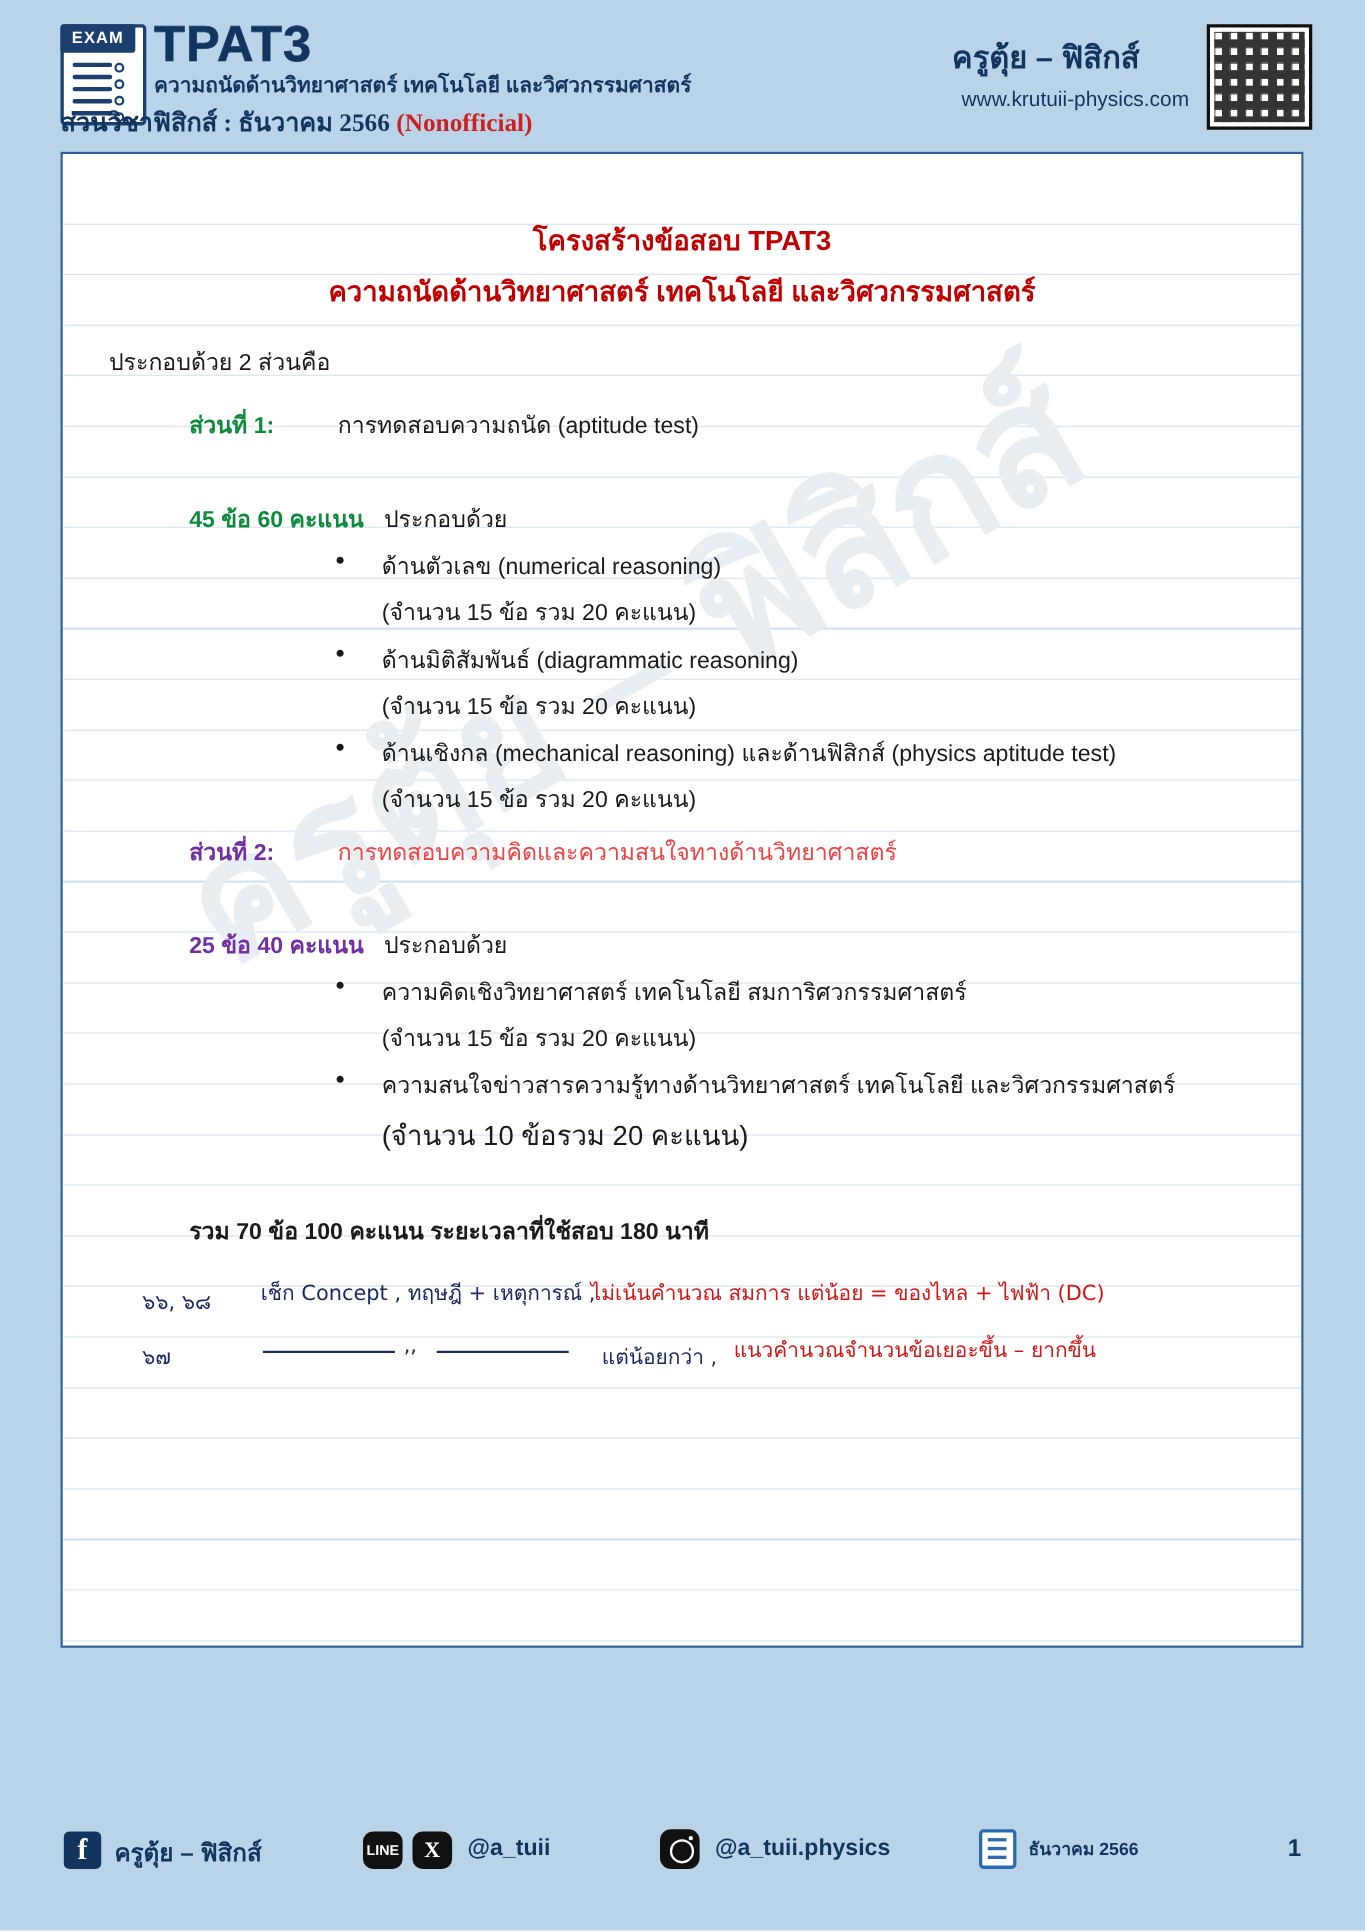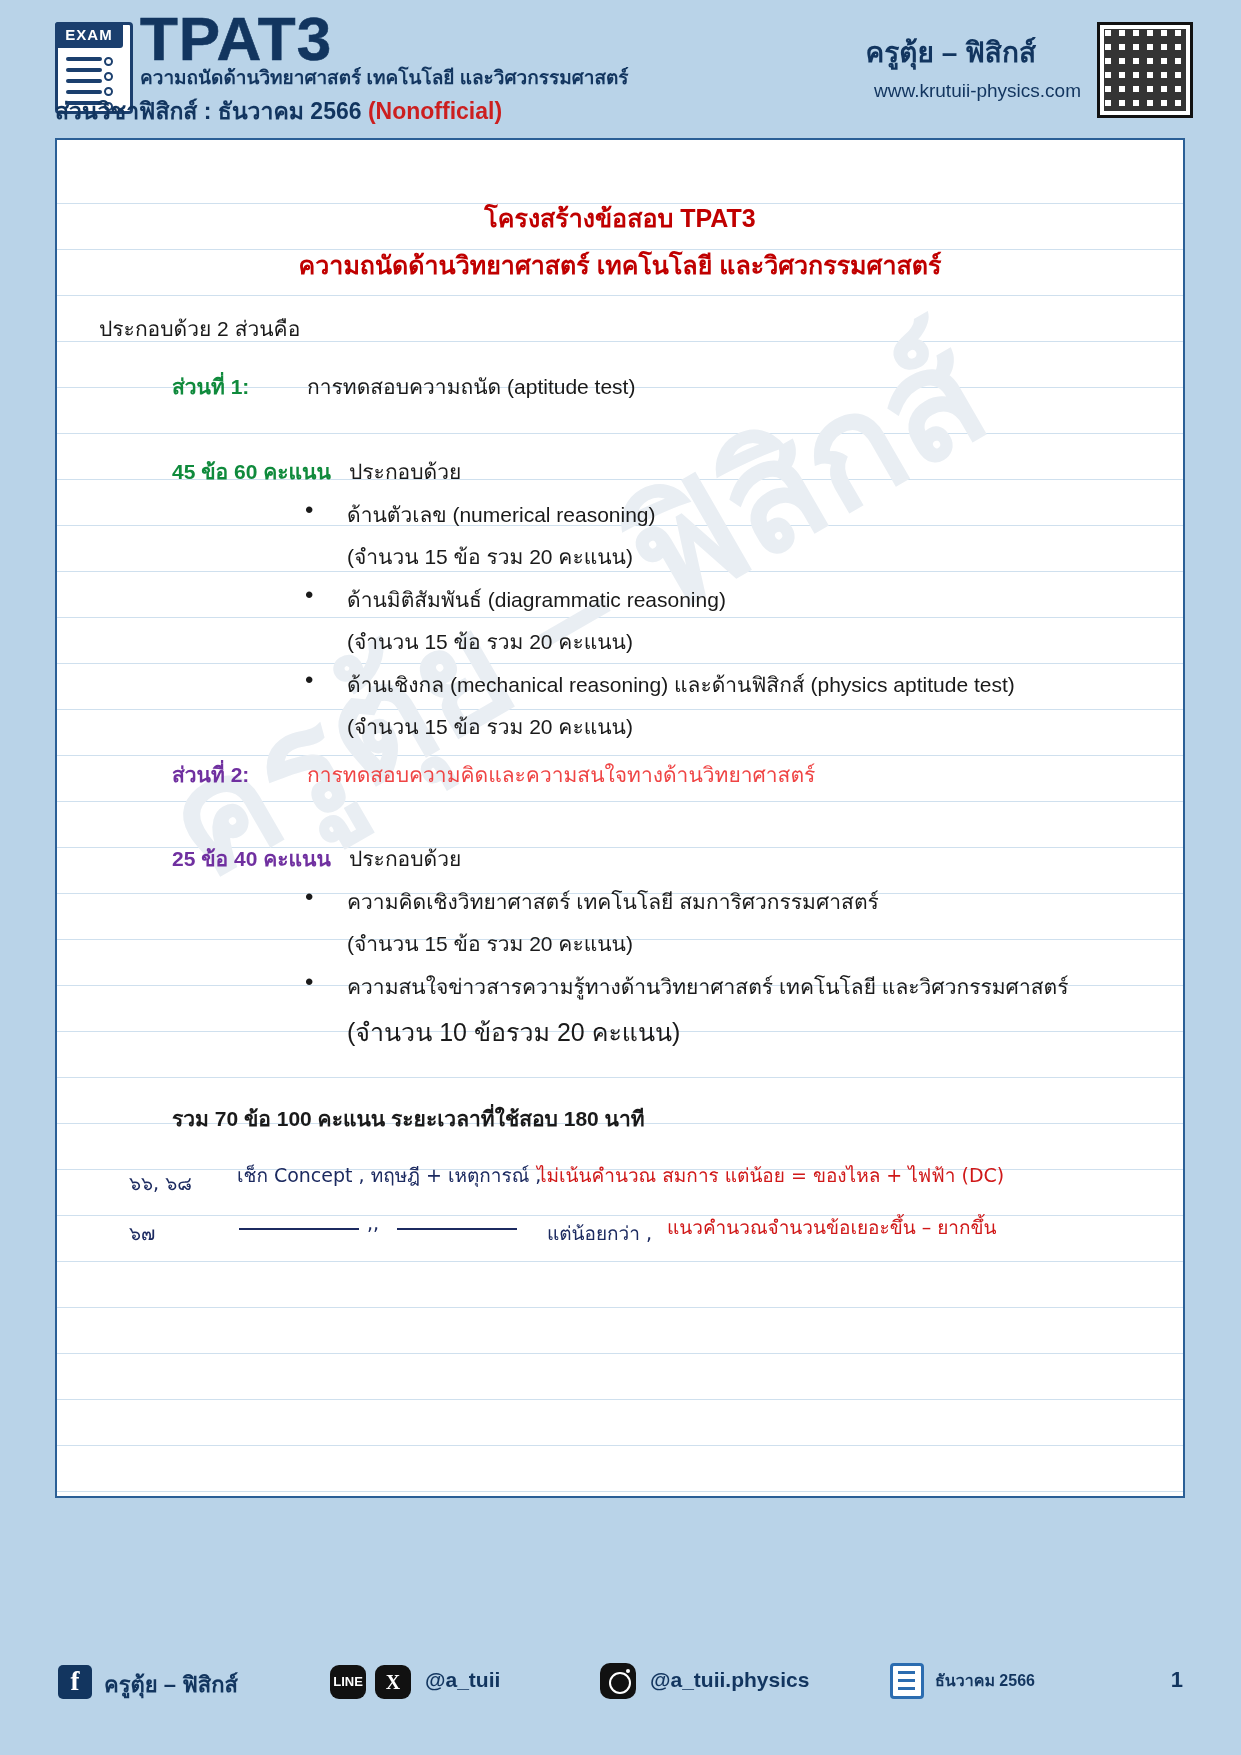"TPAT3" .tpat3-title { font-size: 62px -> 46px }
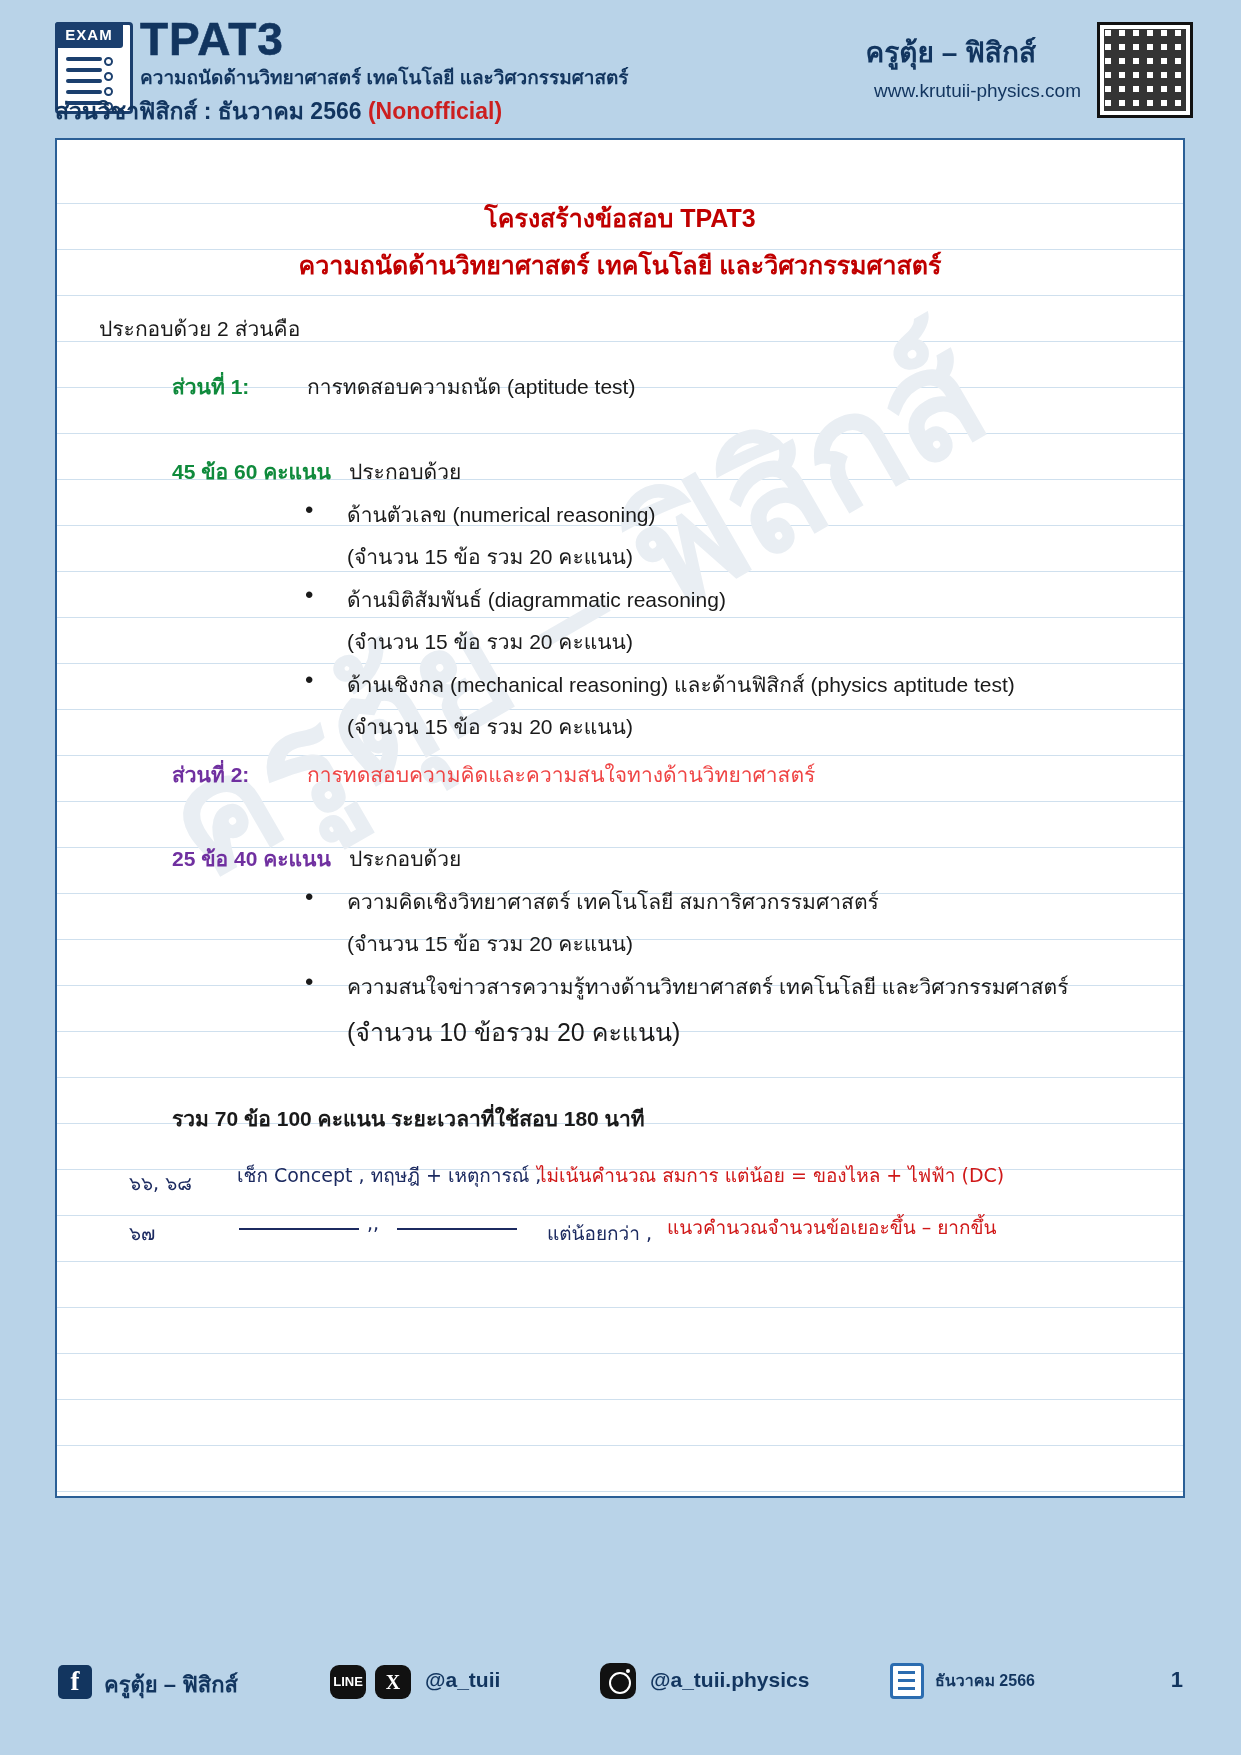"ส่วนวิชาฟิสิกส์ : ธันวาคม 2566" .tpat3-sub2 { font-family: none -> Liberation Serif, serif }
